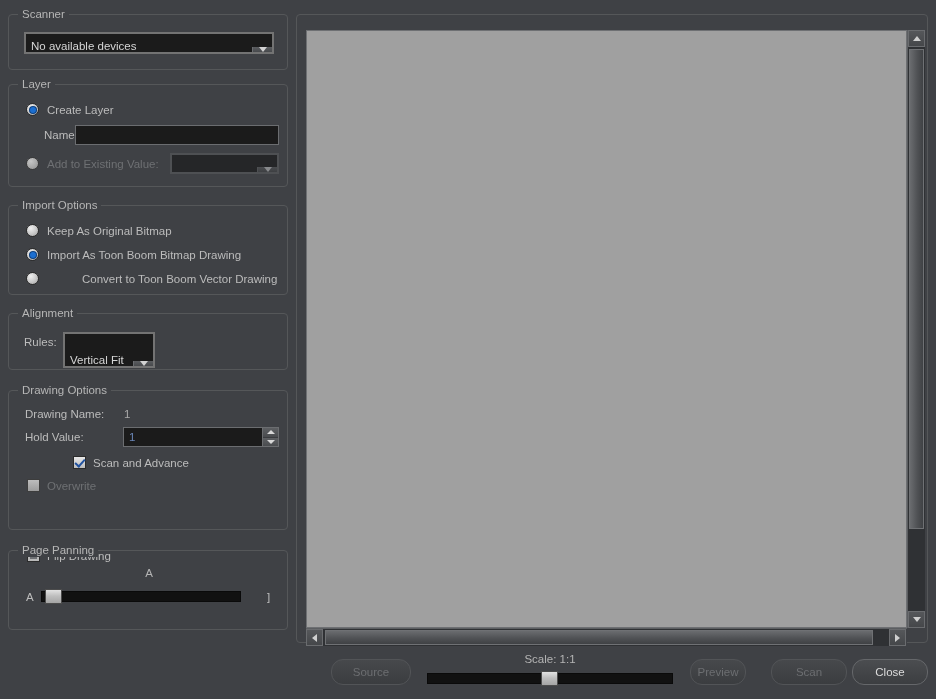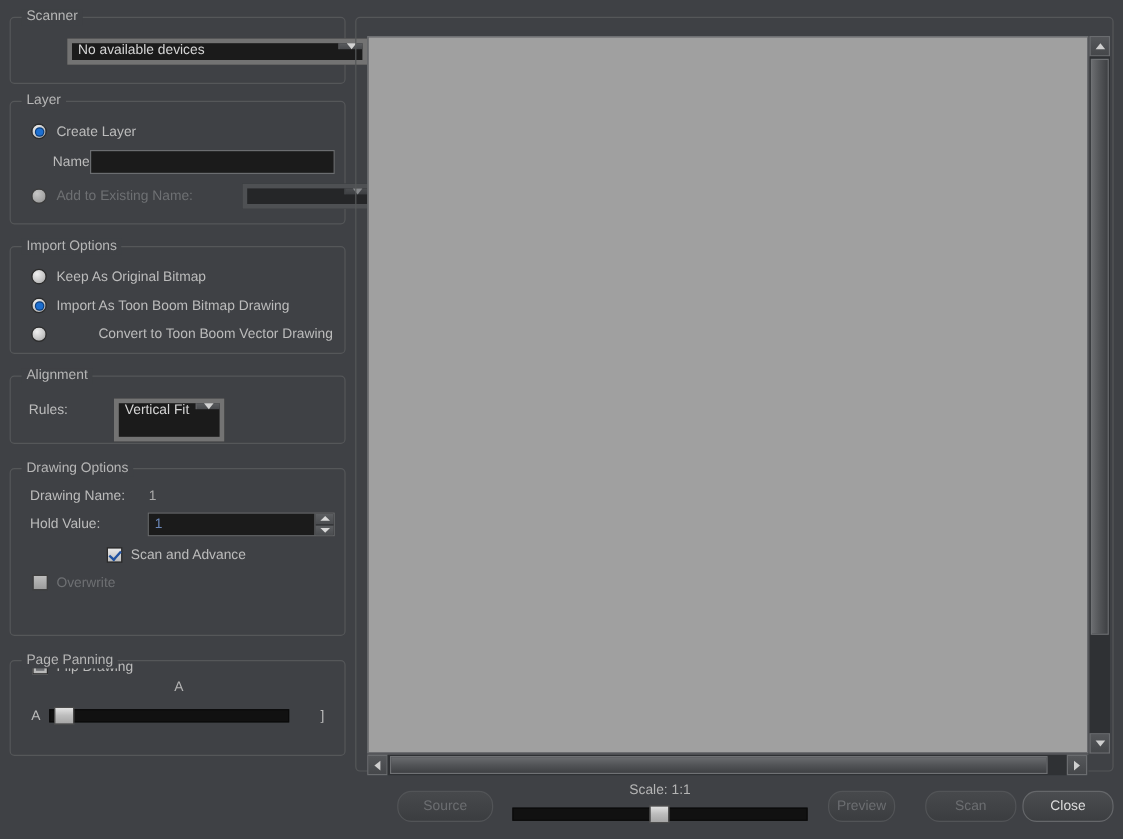"No available devices" .combo { align-items: flex-start -> flex-end; border: 4px solid #737373 -> 2px solid #737373; margin-left: 32px -> none }
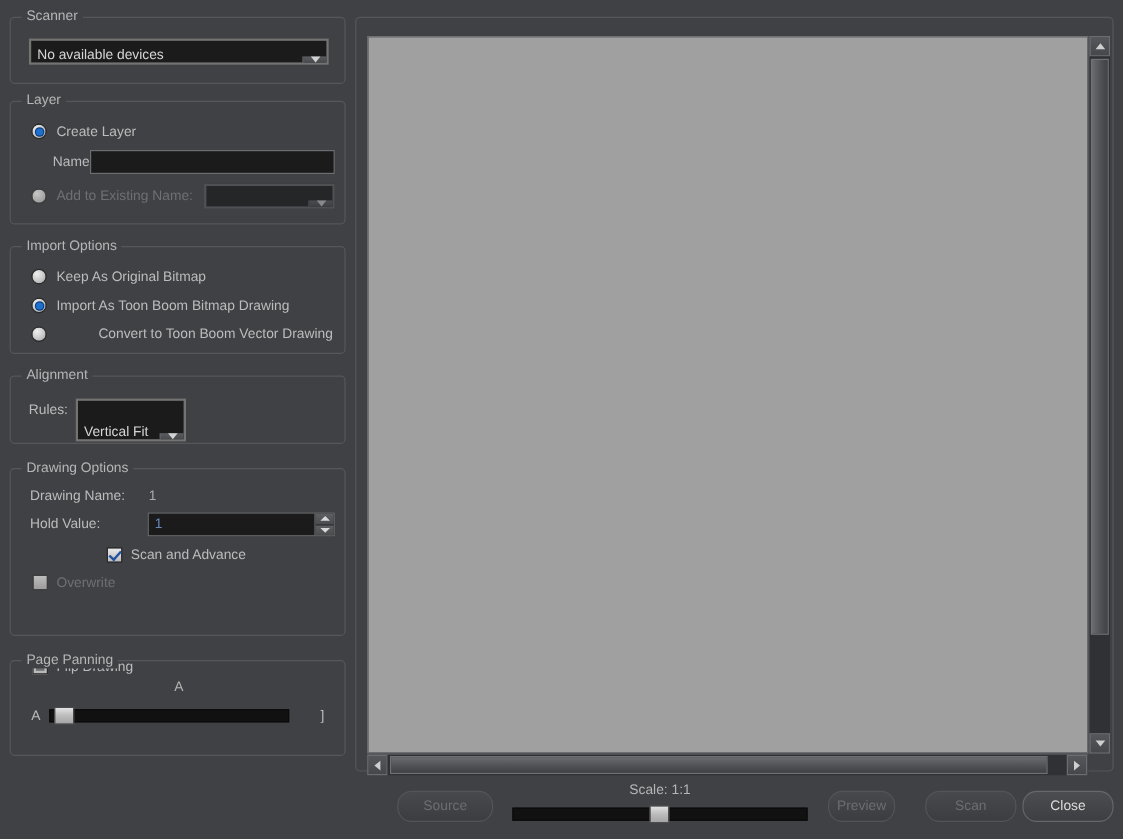"Add to Existing Name:" span.lbl { text: Name -> Value }
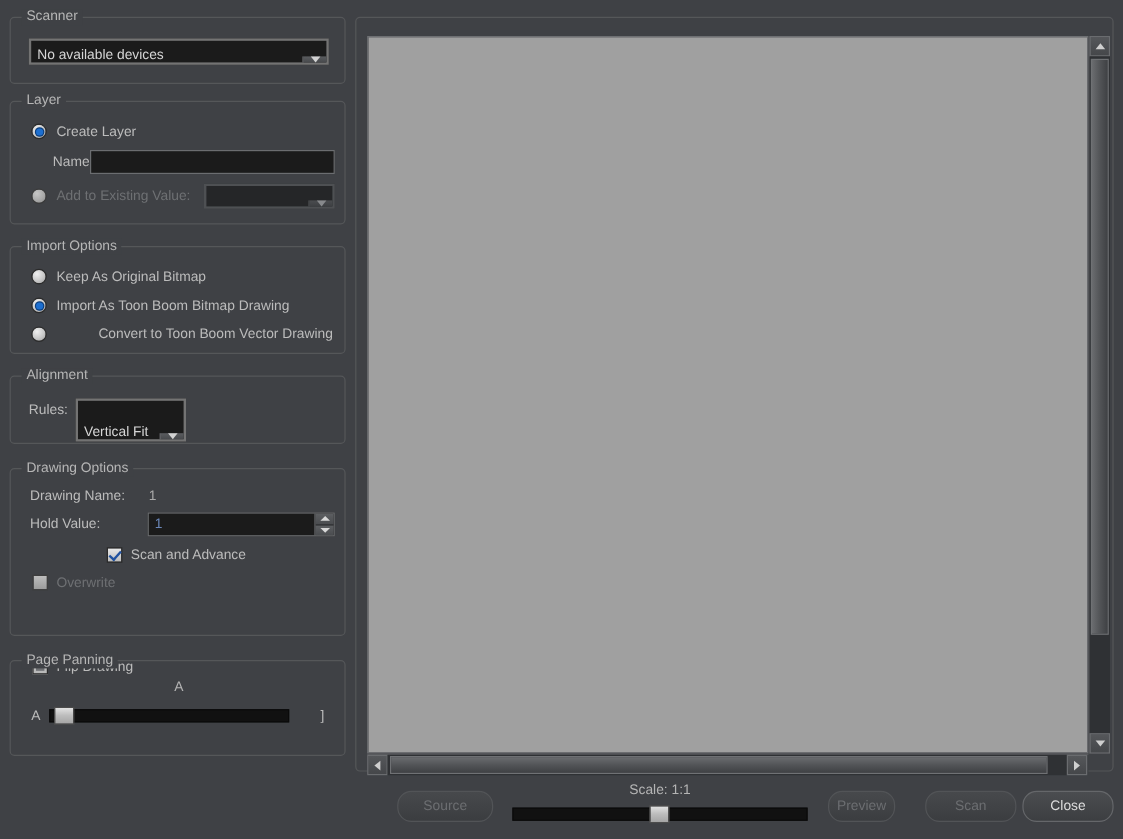"Scan and Advance" div.check-row { left: 34px -> 18px }
